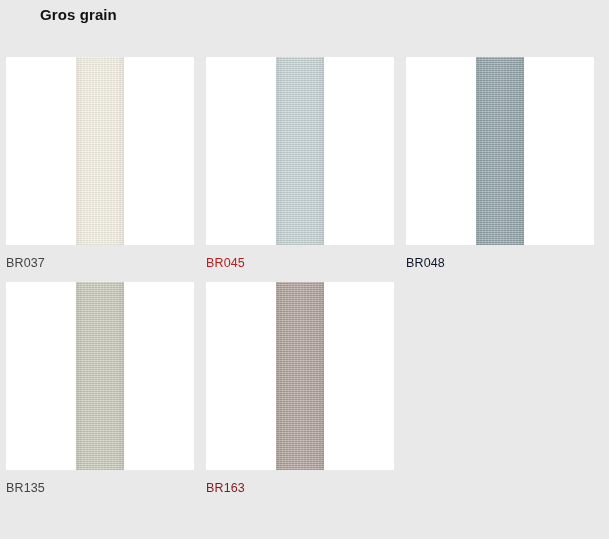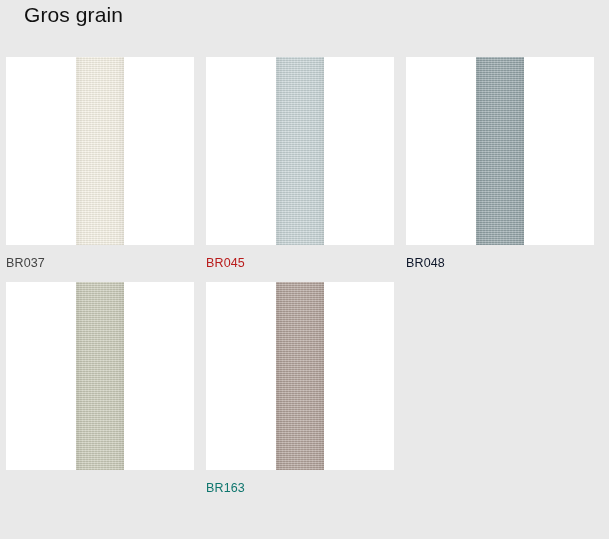"Gros grain" .page-title { font-size: 21px -> 15px; font-weight: 400 -> 700; left: 24px -> 40px }
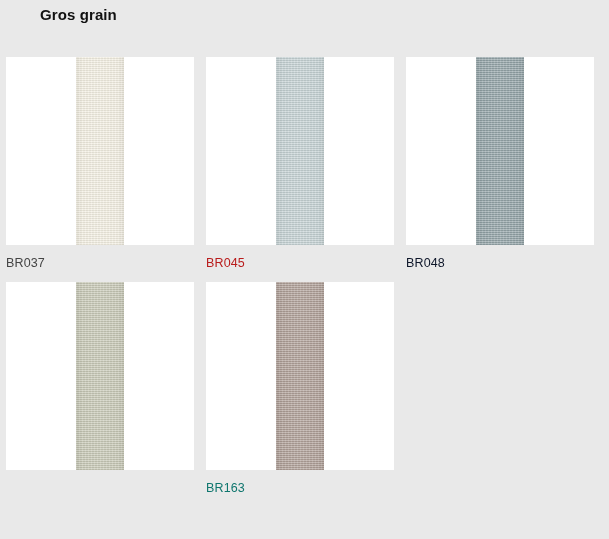"BR135" div.swatch-label { html: none -> <div>BR135</div> }
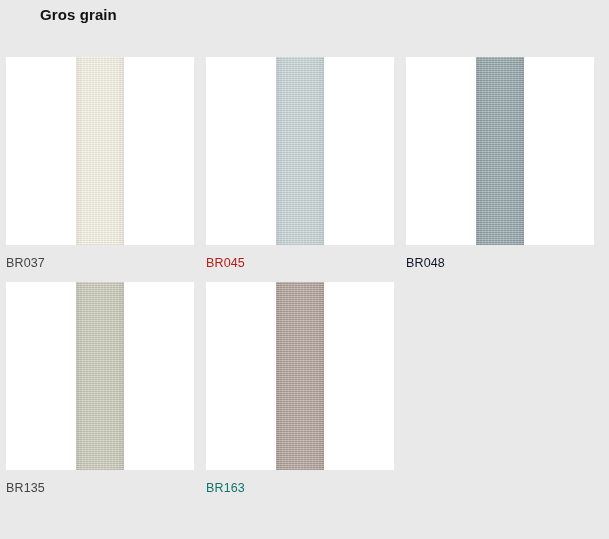"BR163" div.swatch-label { color: #0f766e -> #7f1d1d }
